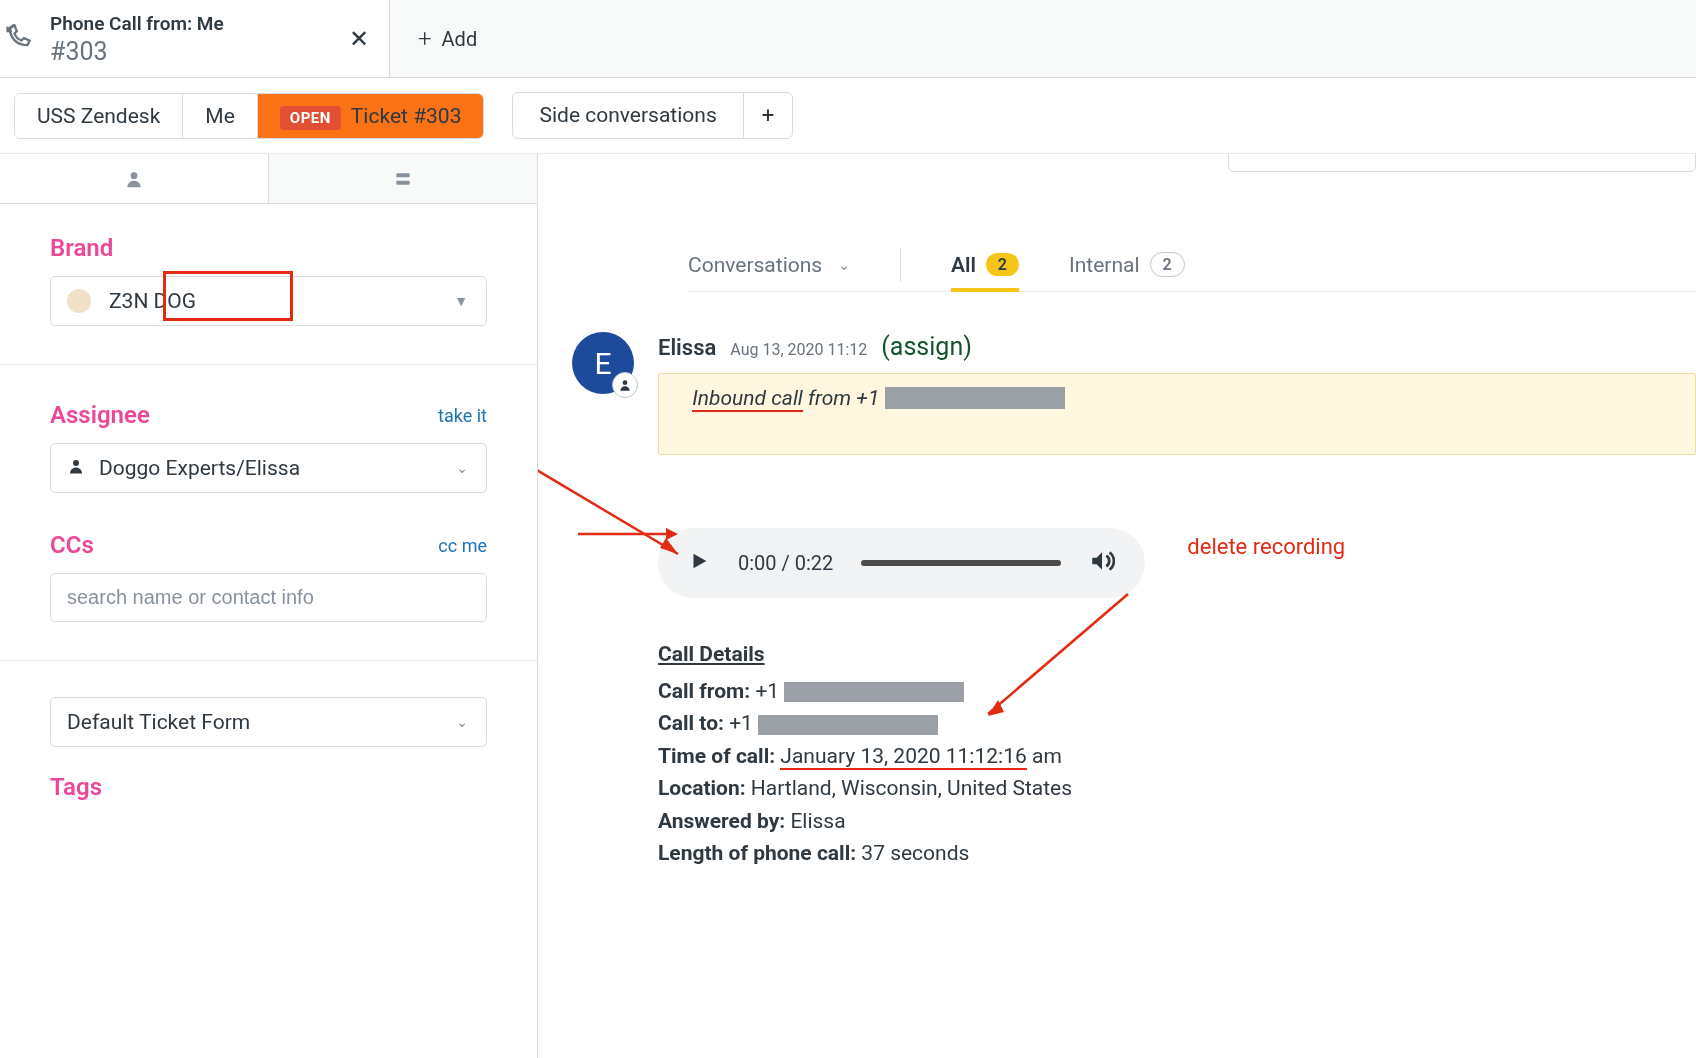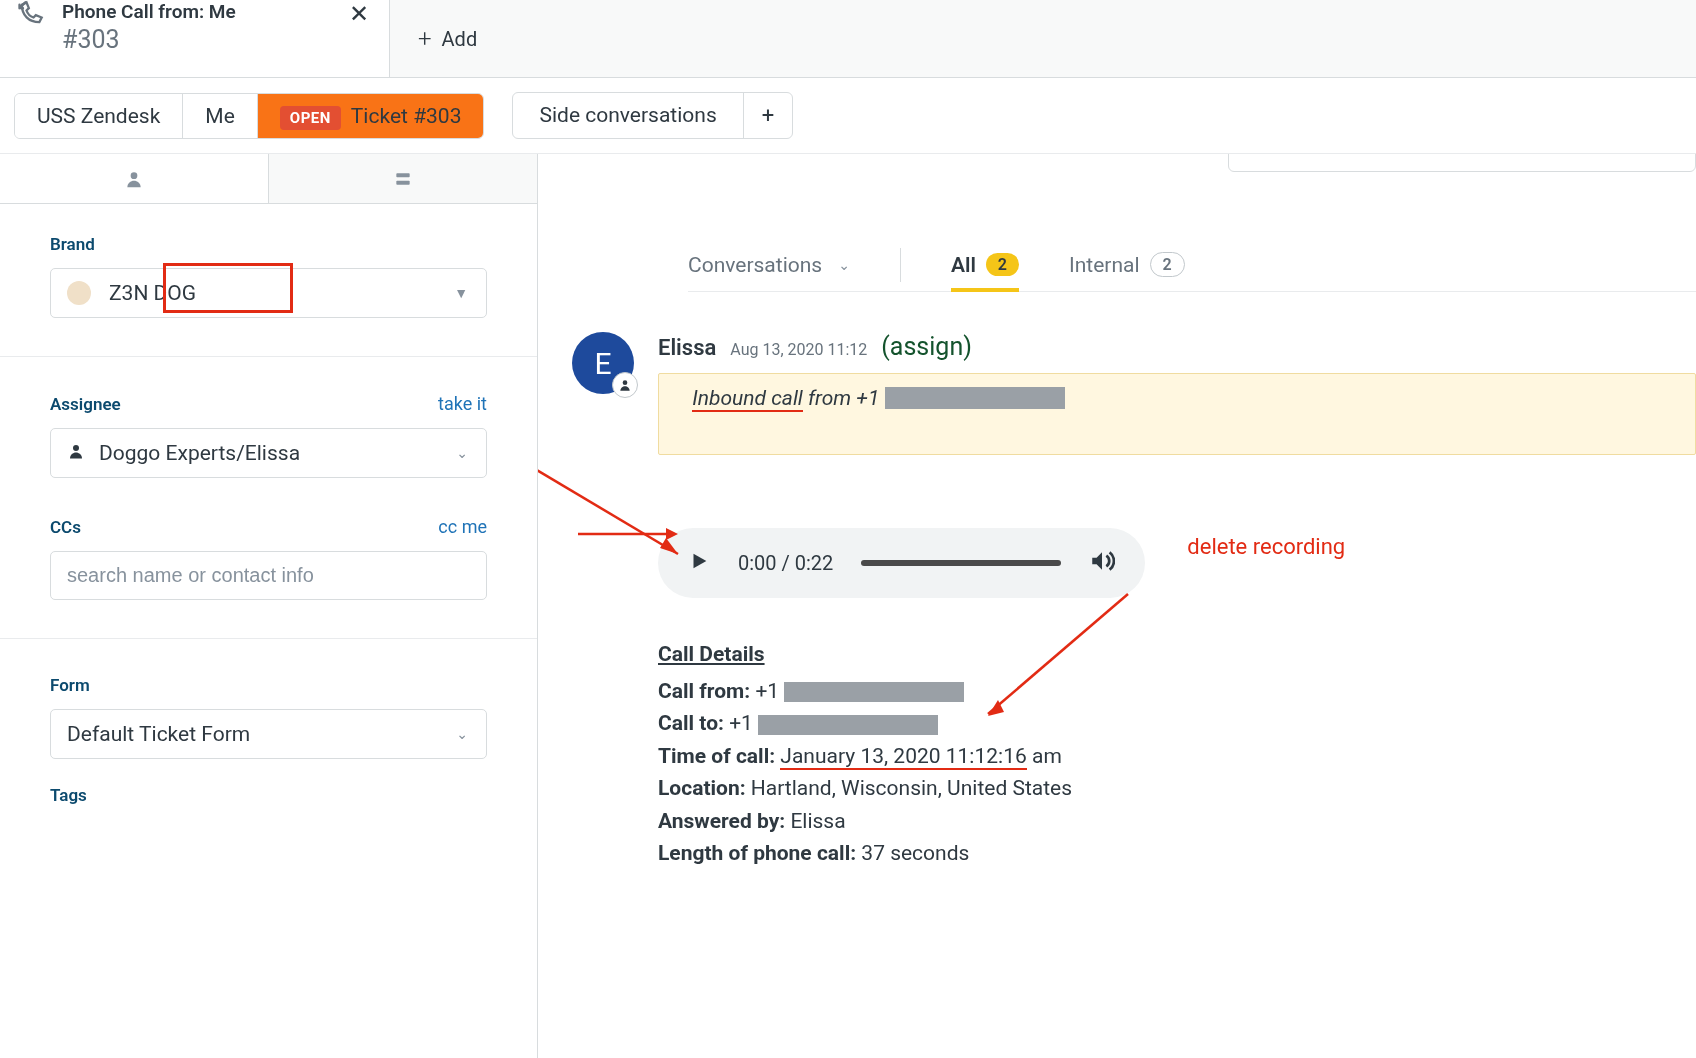"Phone Call from: Me" .tab { align-items: flex-start -> center; padding: 0 16px -> 0 4px }
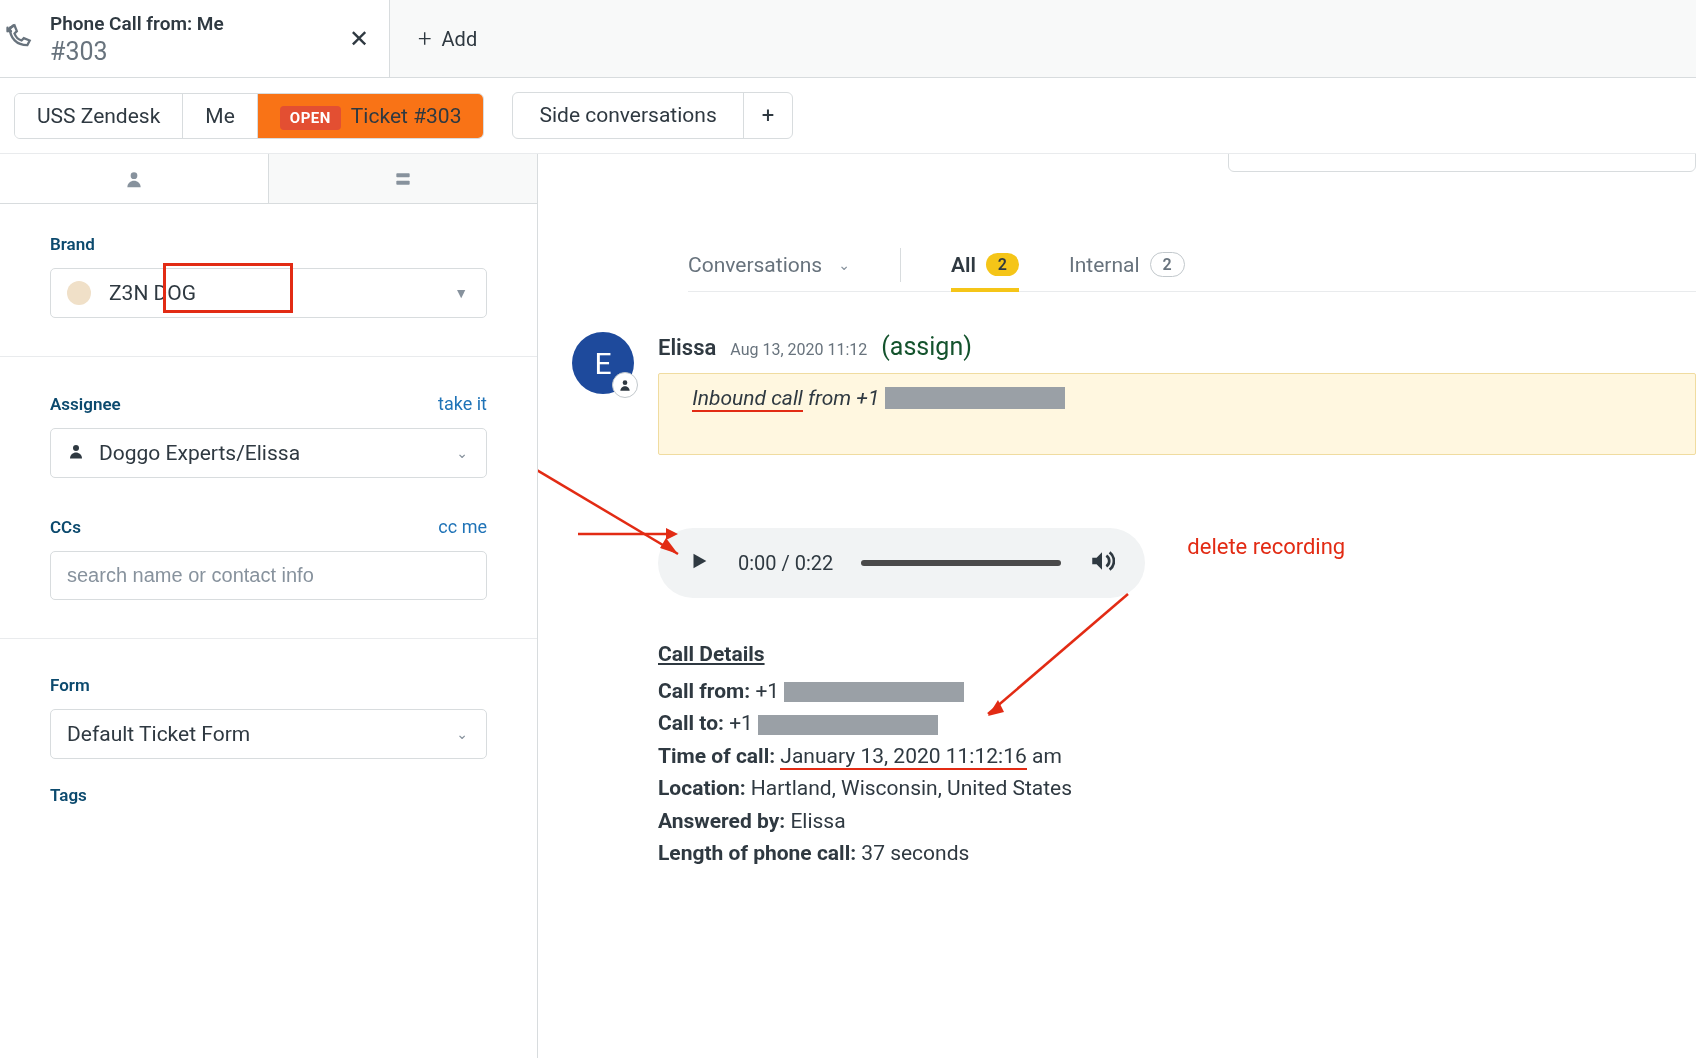"Brand" .section-label { color: #0c4a6e -> #ec4899; font-size: 17px -> 24px }
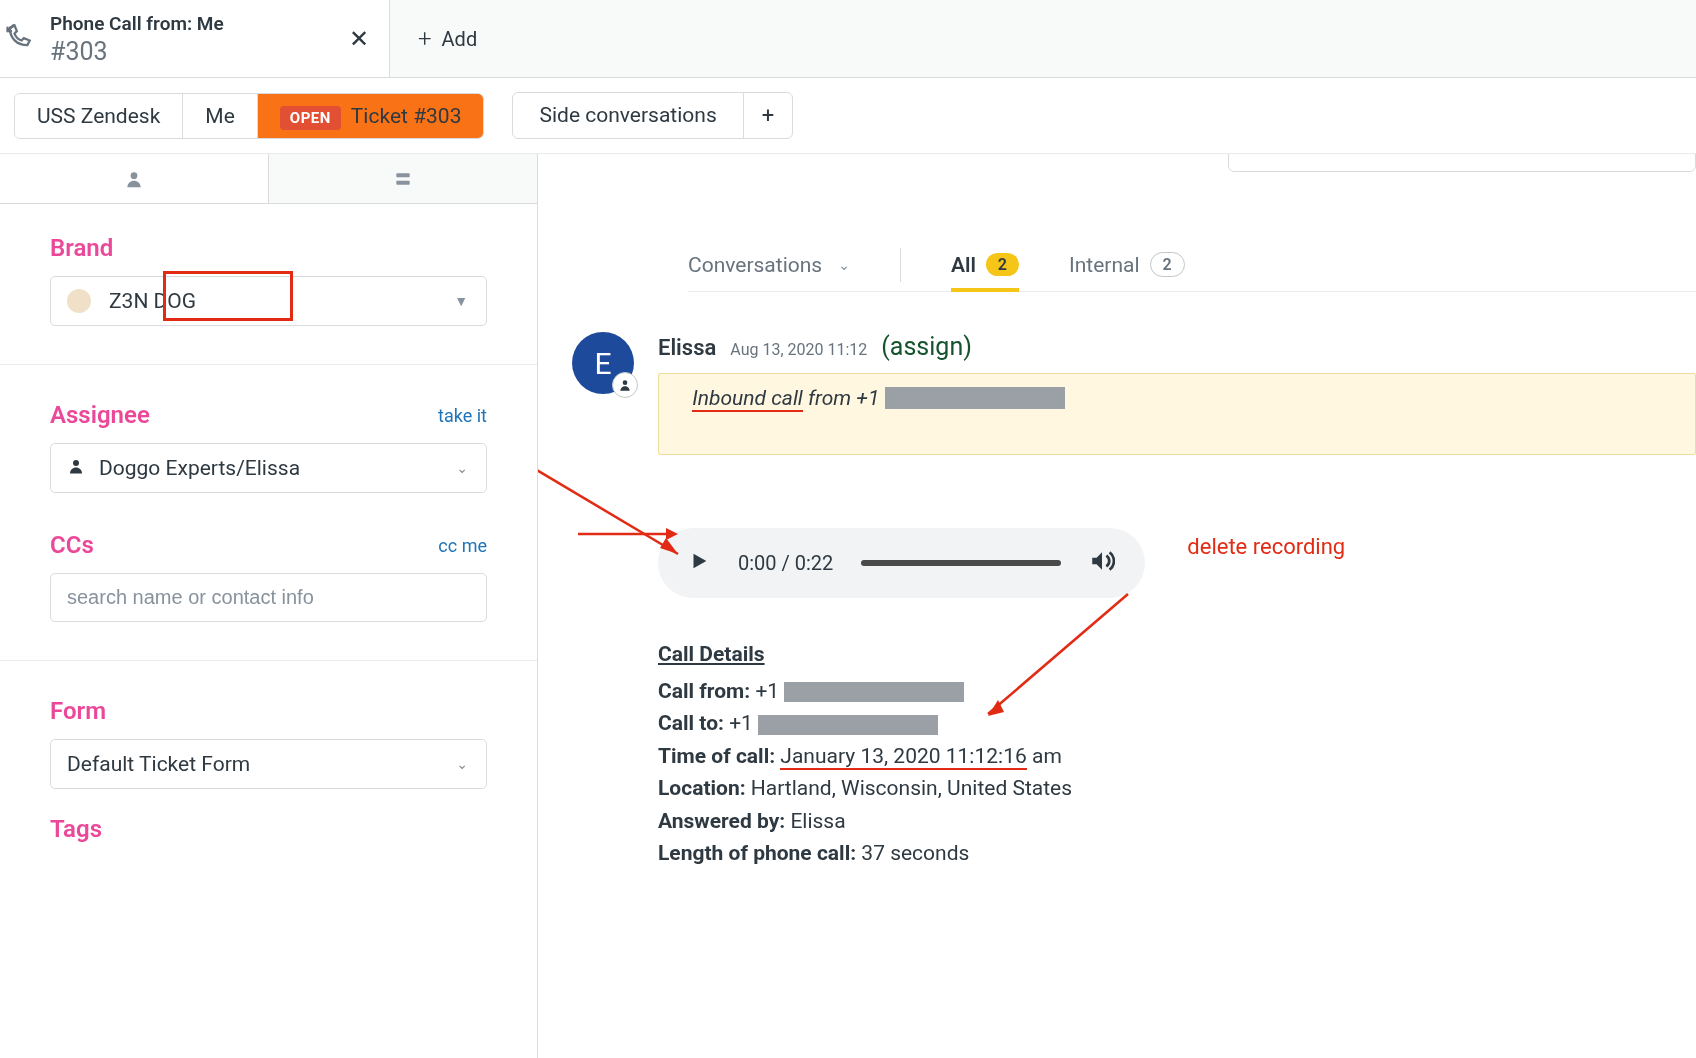"Form" div.section-header { html: <div> <span>Form</span> </div> -> none }
